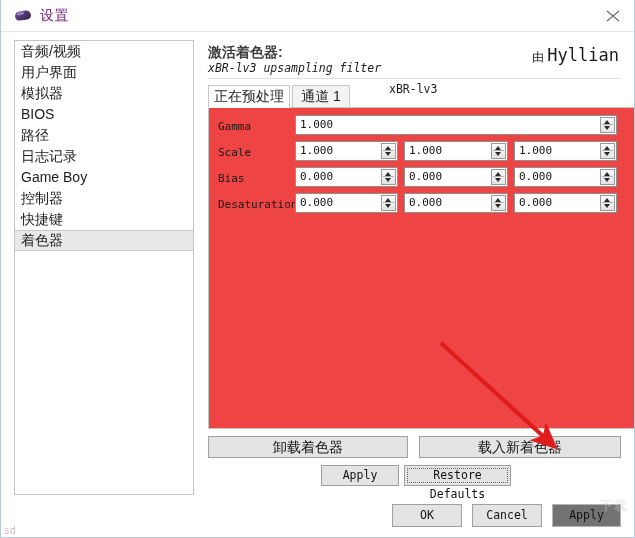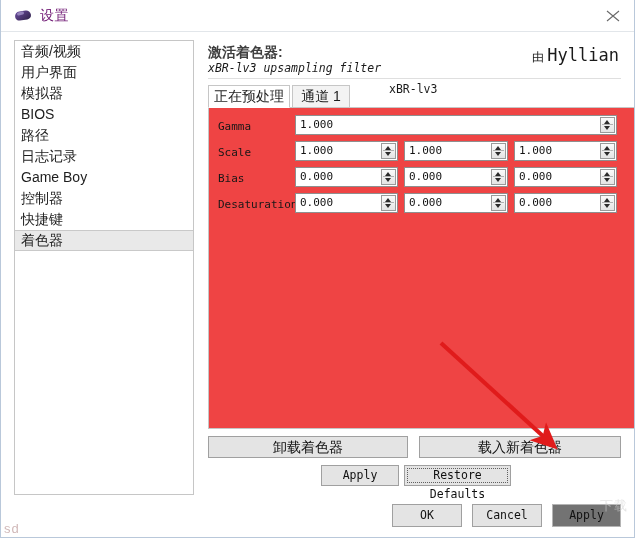"sd" #wm-bl { font-size: 13px -> 10px }
